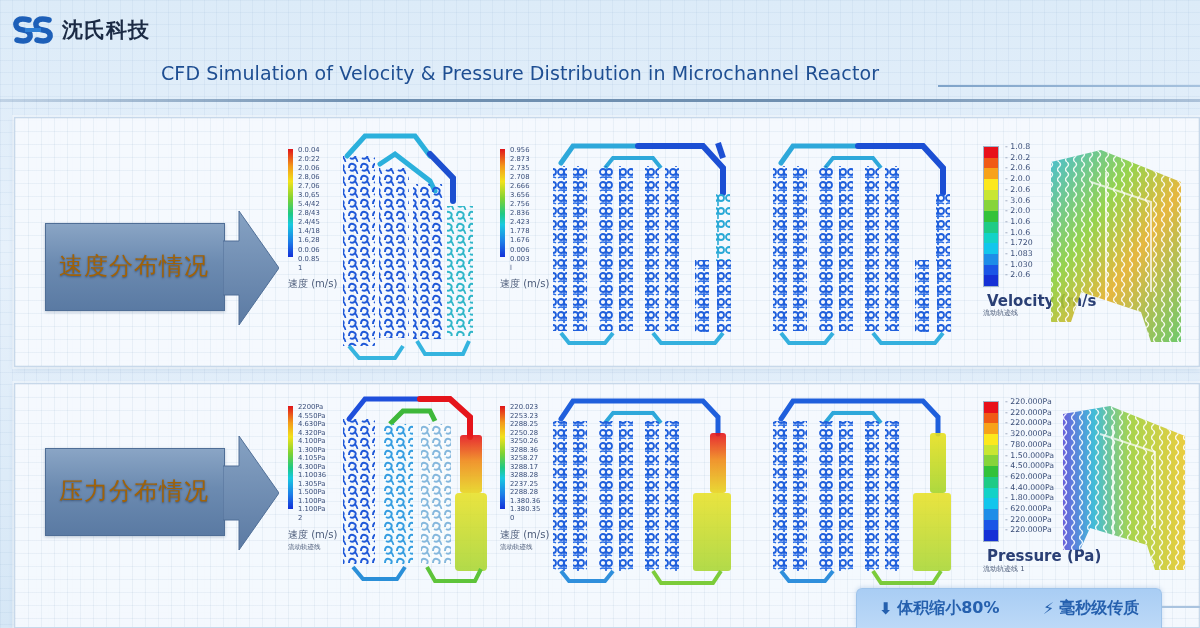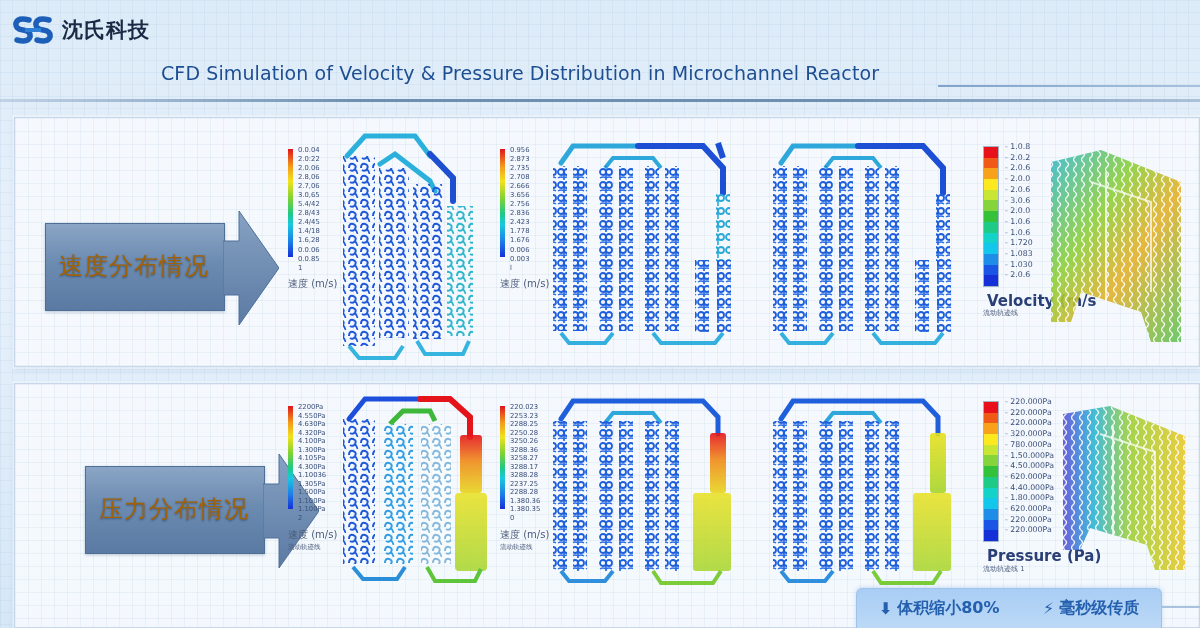"压力分布情况" div.section-tag { margin-left: 40px -> none; top: 82px -> 64px }
